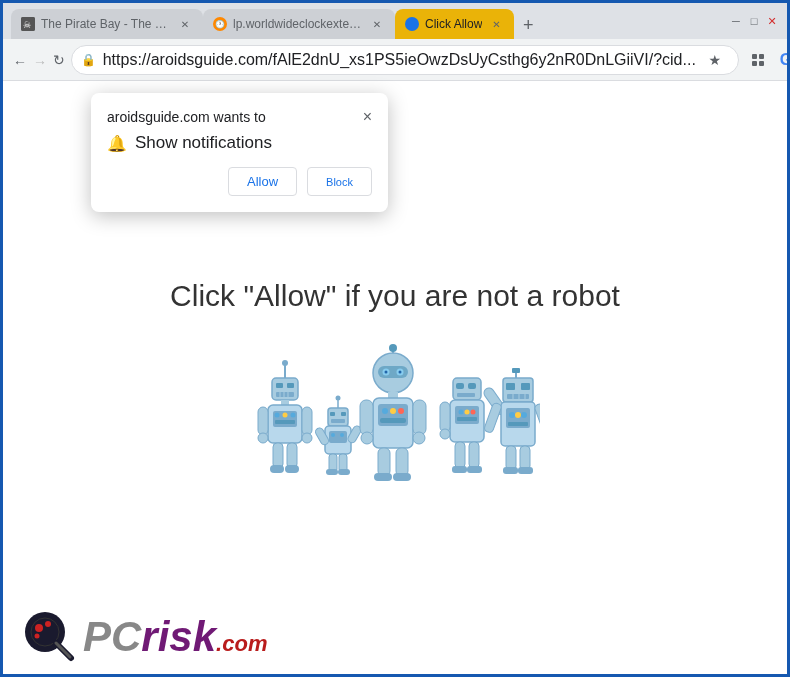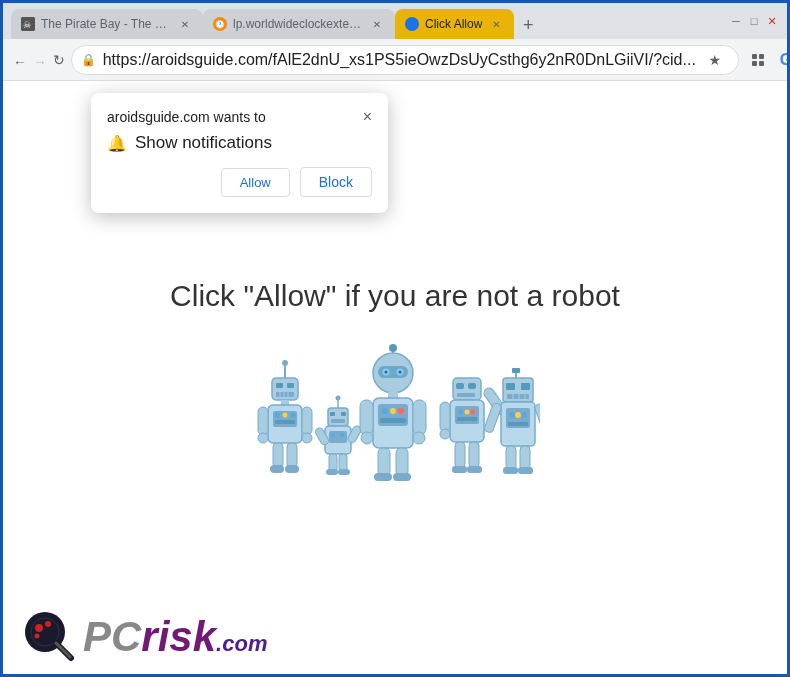"Allow" .popup-buttons { align-items: center -> none }
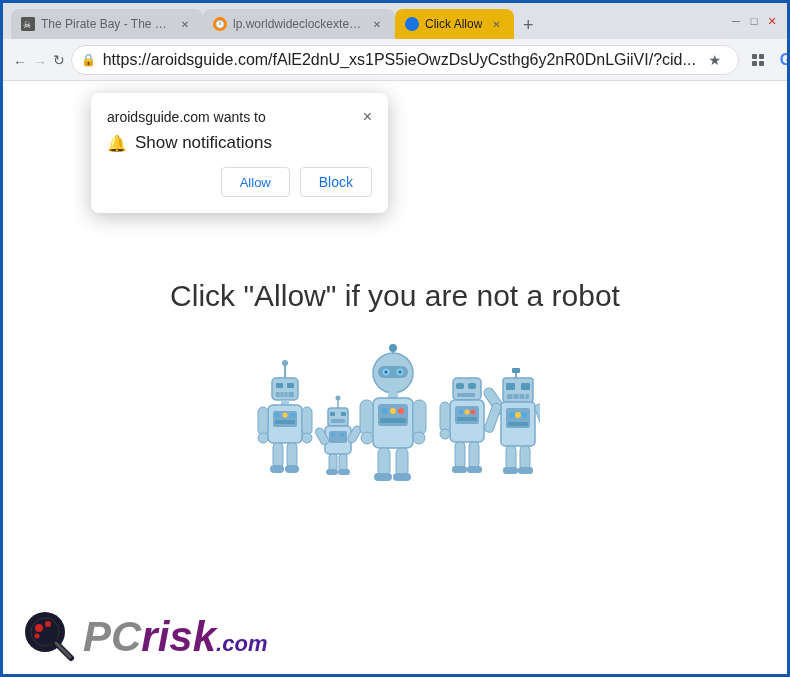"Block" .popup-btn-block { font-size: 14px -> 11px }
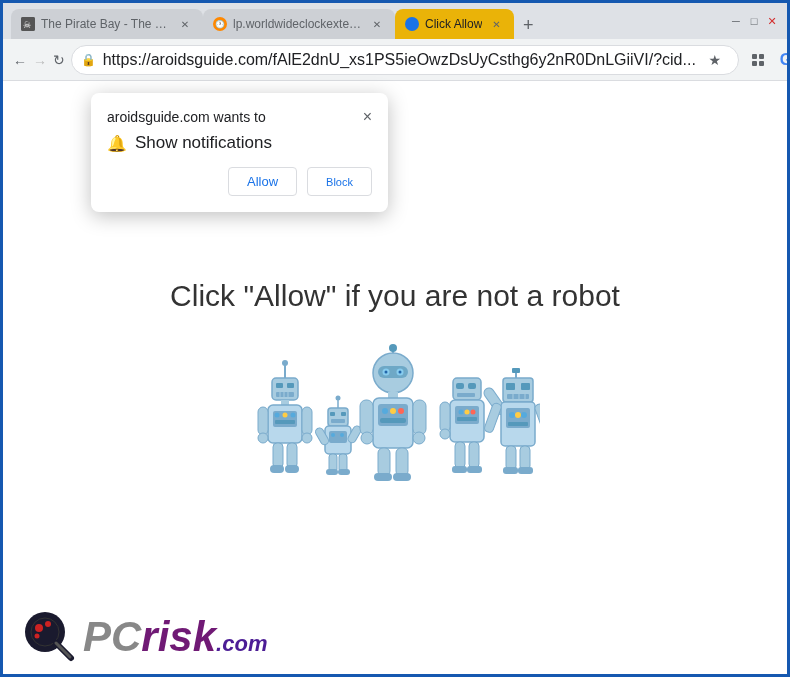".com" span { color: #4c1d95 -> #b91c1c }
